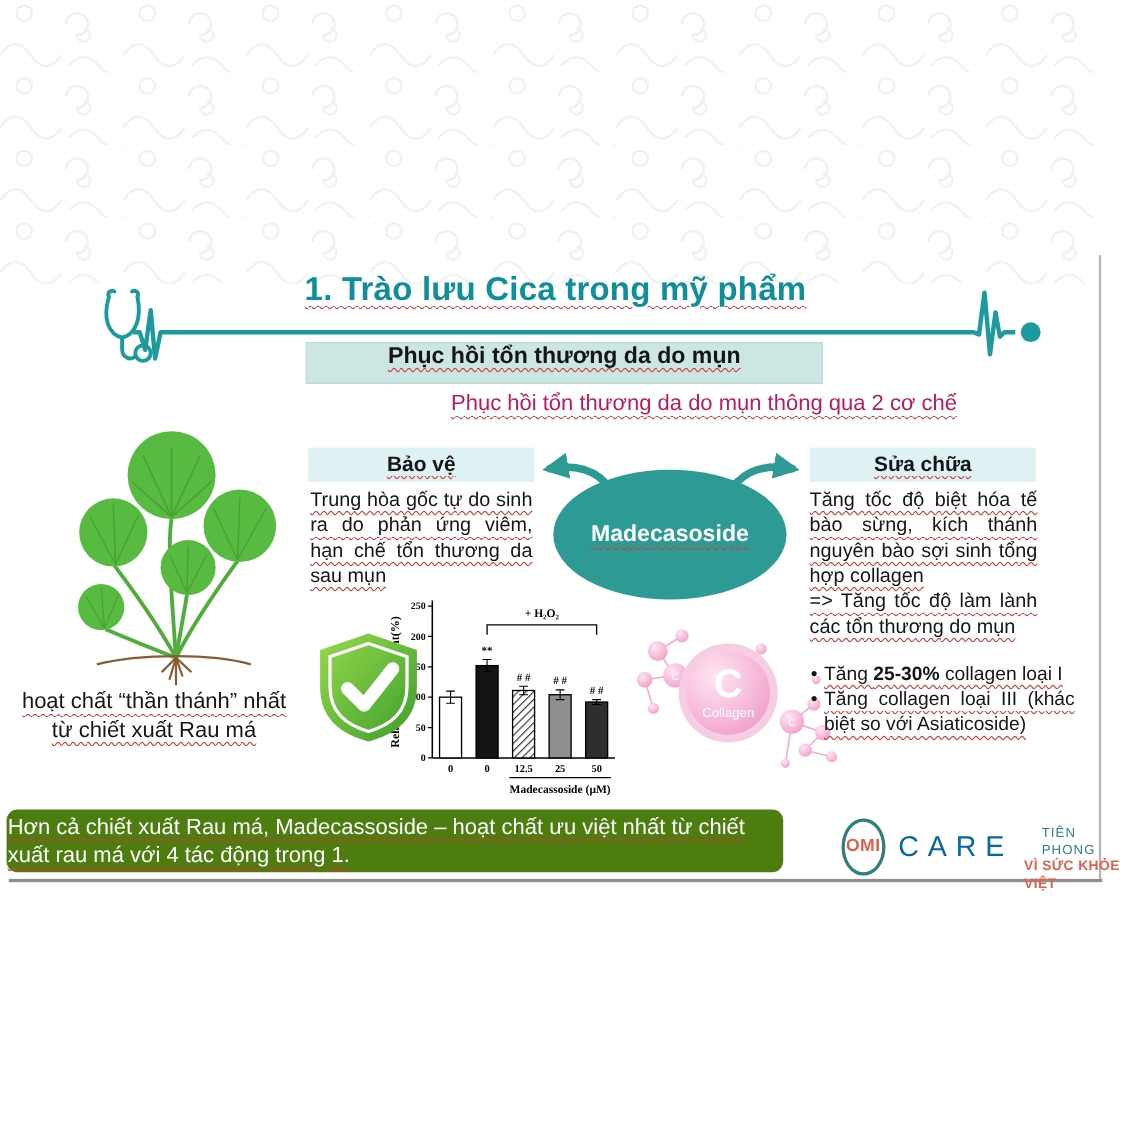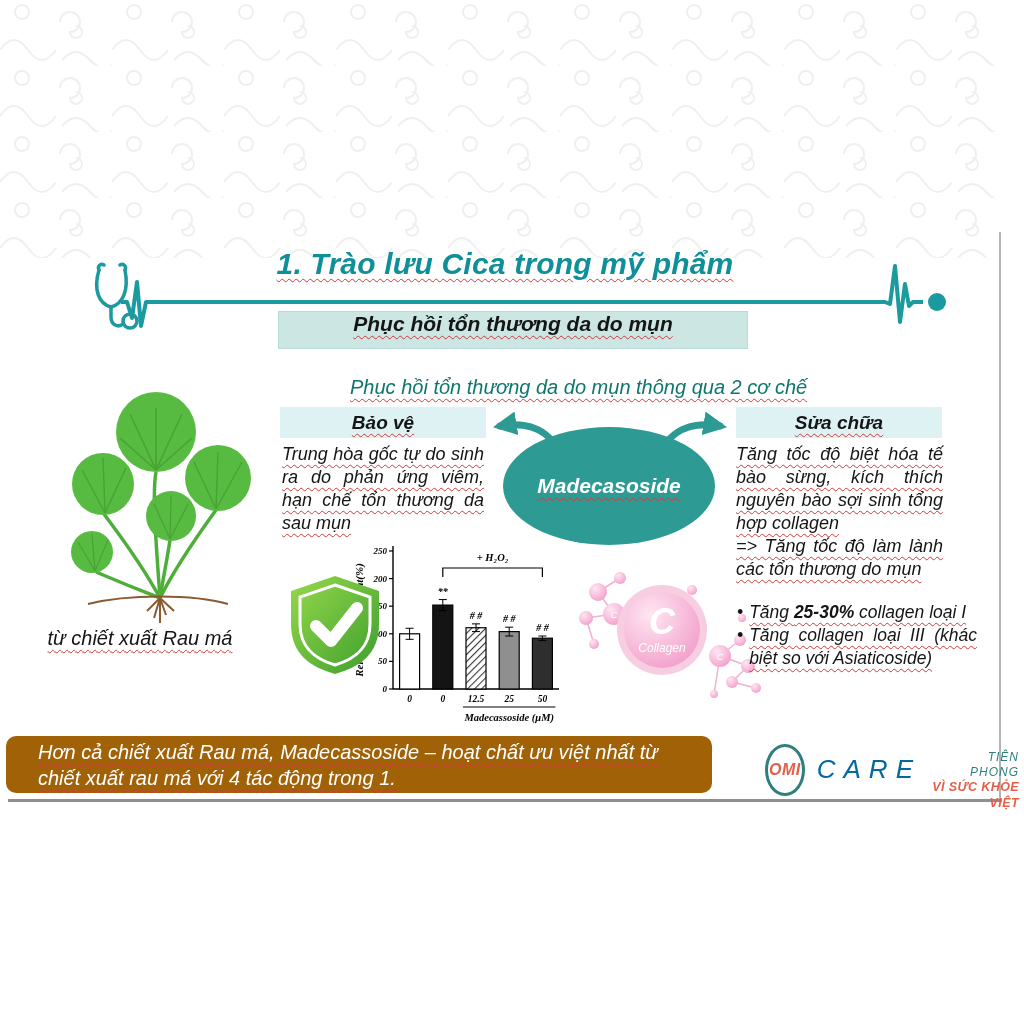"1. Trào lưu Cica trong" .canvas { font-style: italic -> none }
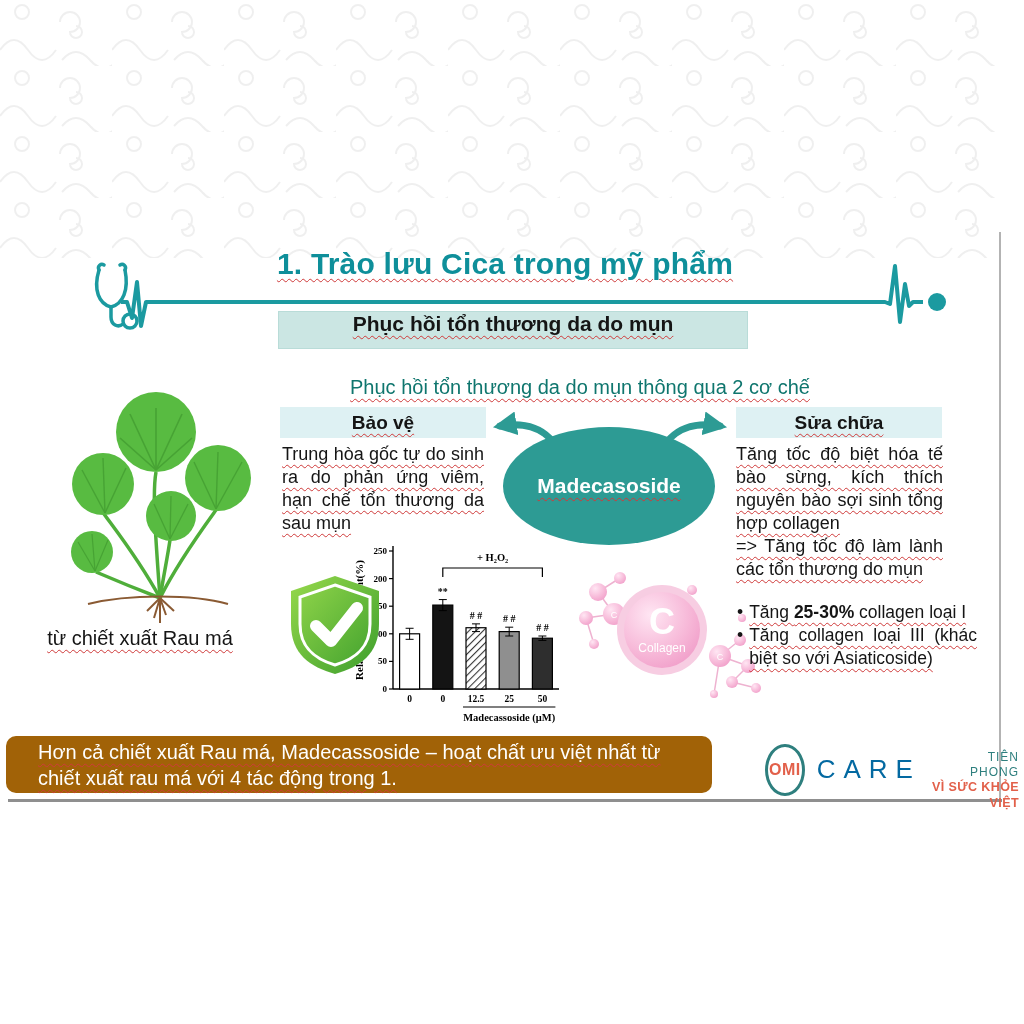"Phục hồi tổn thương da do mụn thông" .intro { color: #0f766e -> #be185d; text-align: none -> center; top: 376px -> 356px }
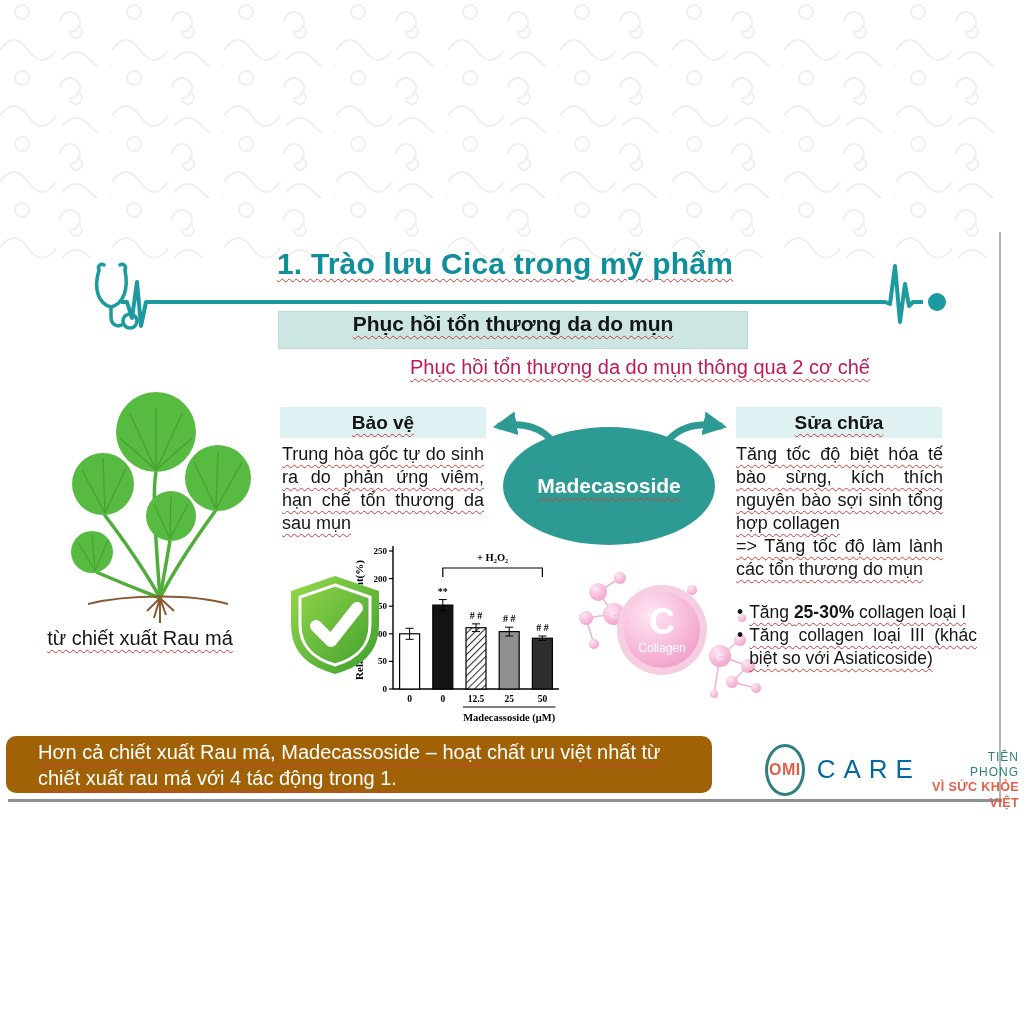"Tăng tốc độ biệt hóa" span.sq { text: thích -> thánh }
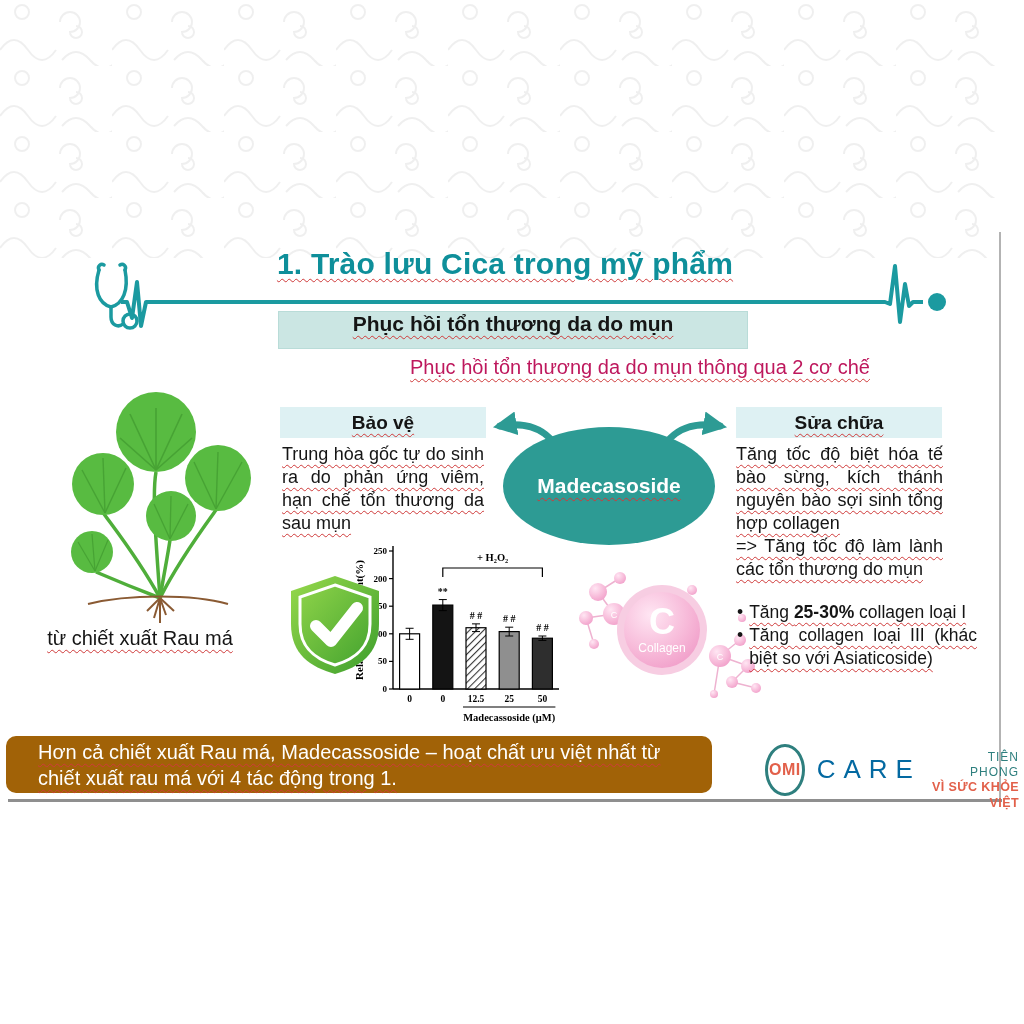"hoạt chất “thần thánh” nhất" div.ln { html: none -> <div><span>hoạt chất “thần thánh” nhất</span></div> }
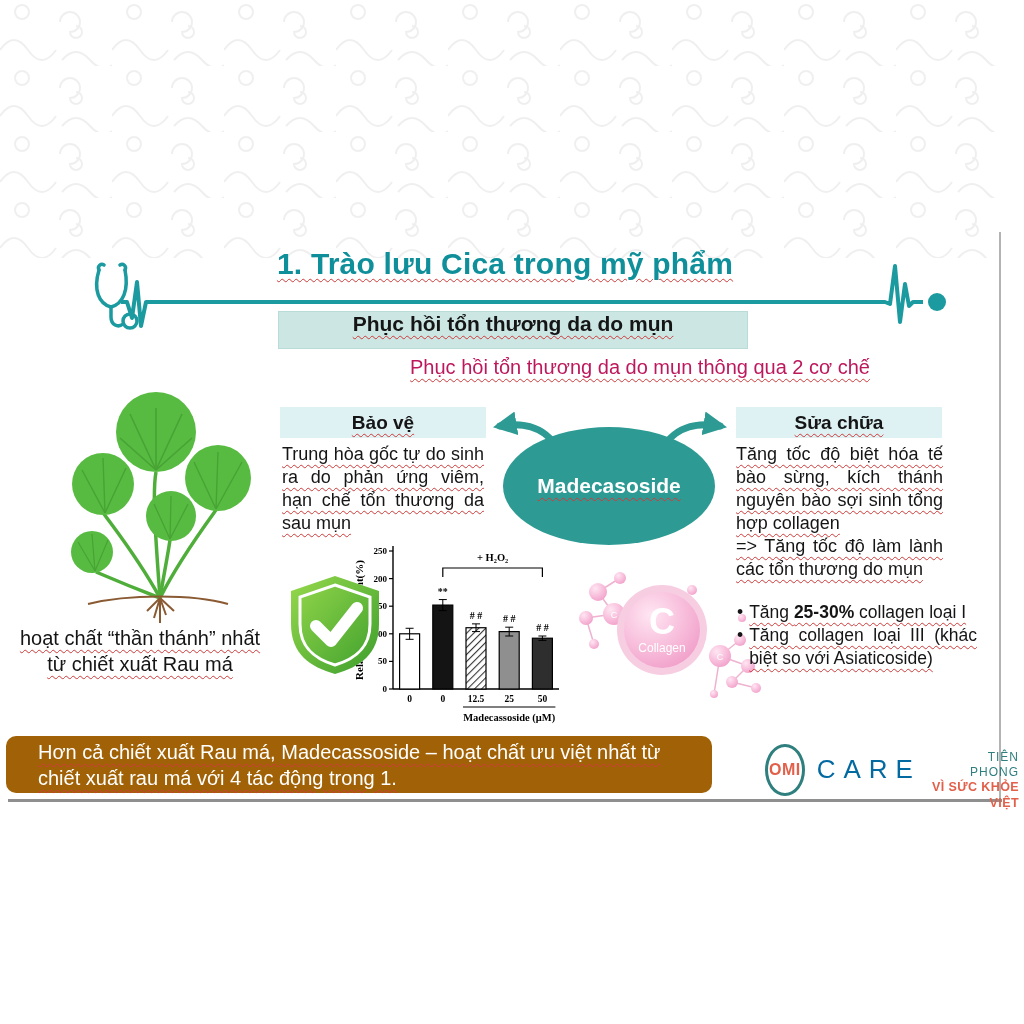"Hơn cả chiết xuất Rau" .banner { background: #a16207 -> #4d7c0f; padding: 5px 32px -> 5px 1px }
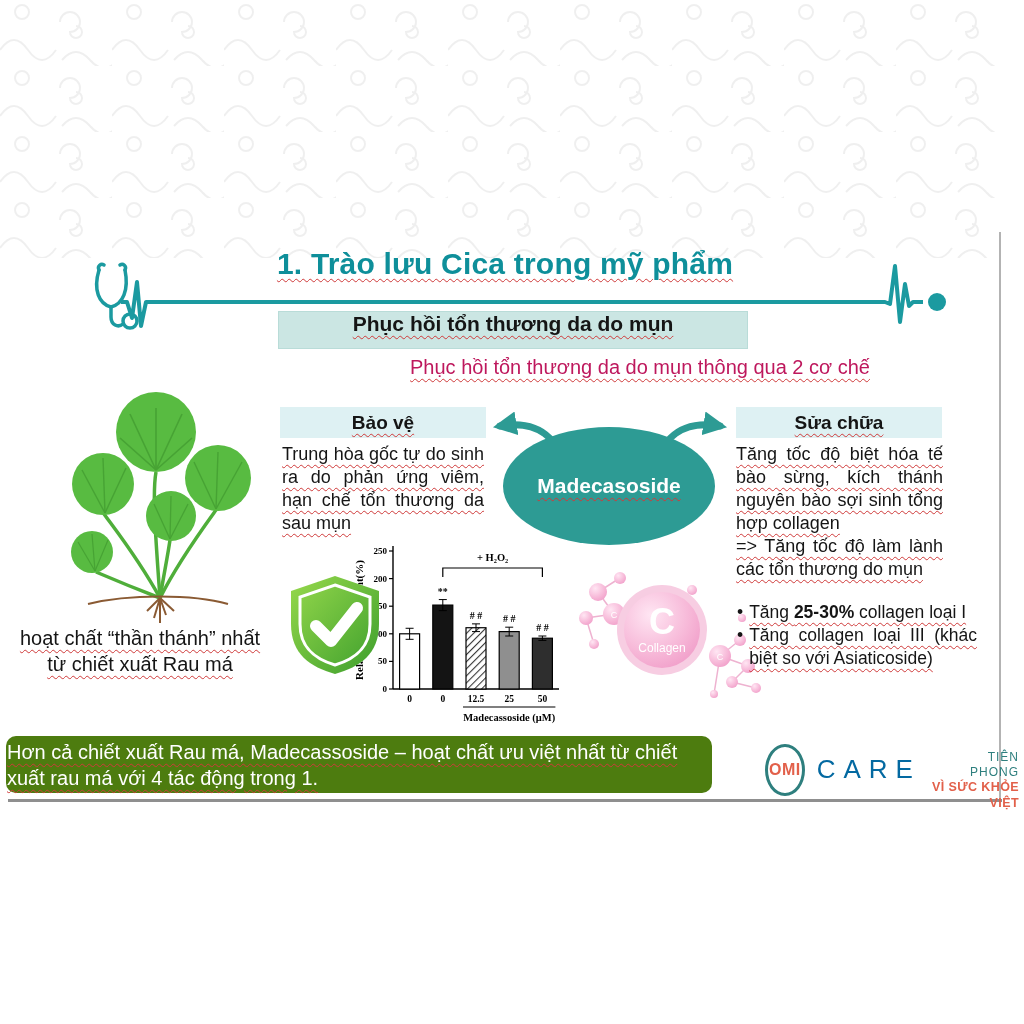"OMI" .logo { text-align: right -> none }
